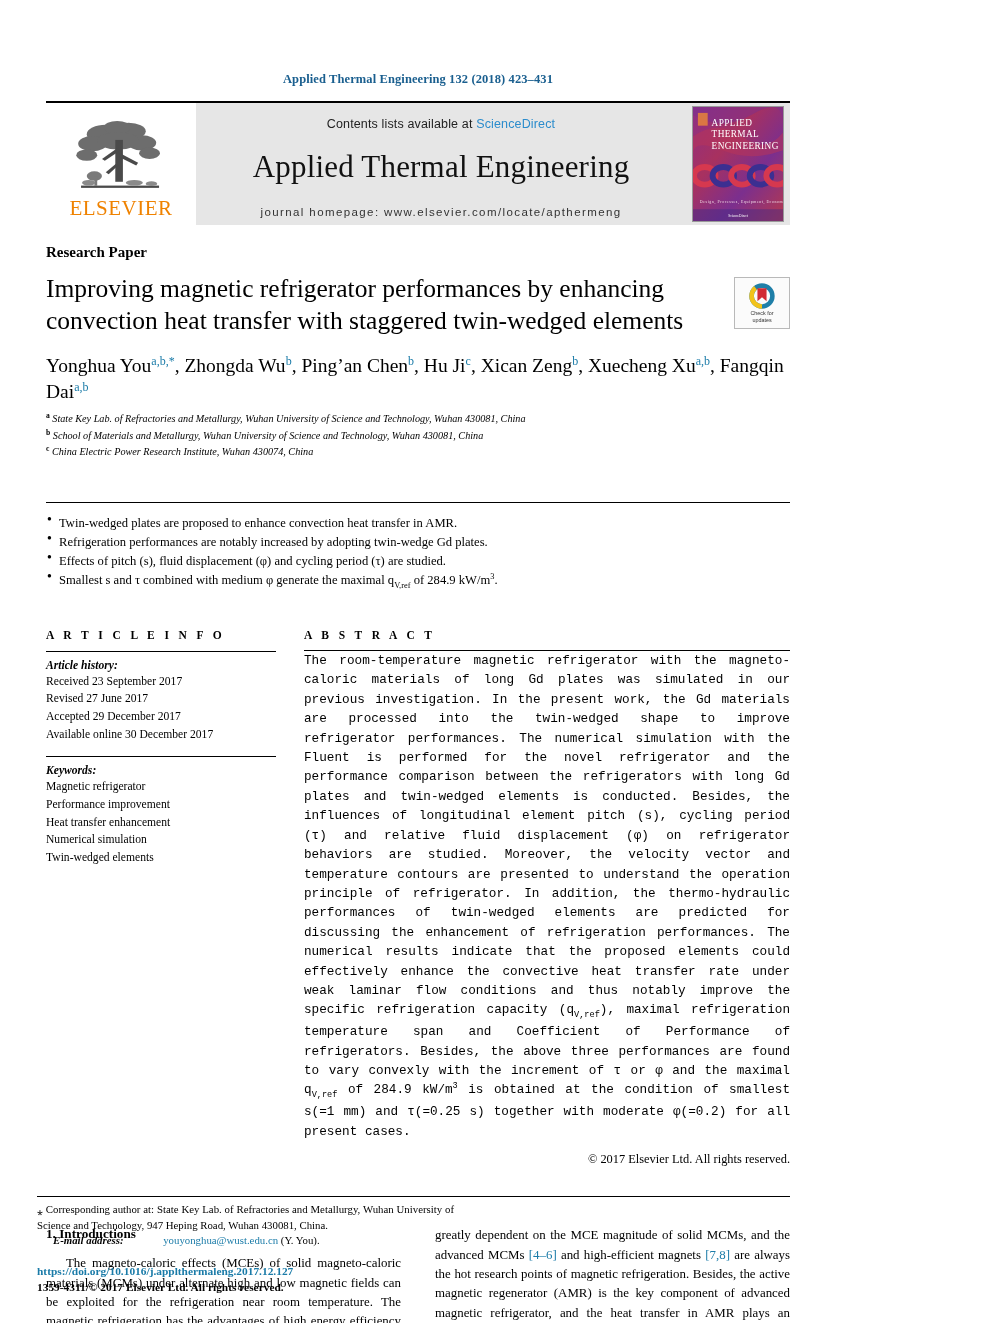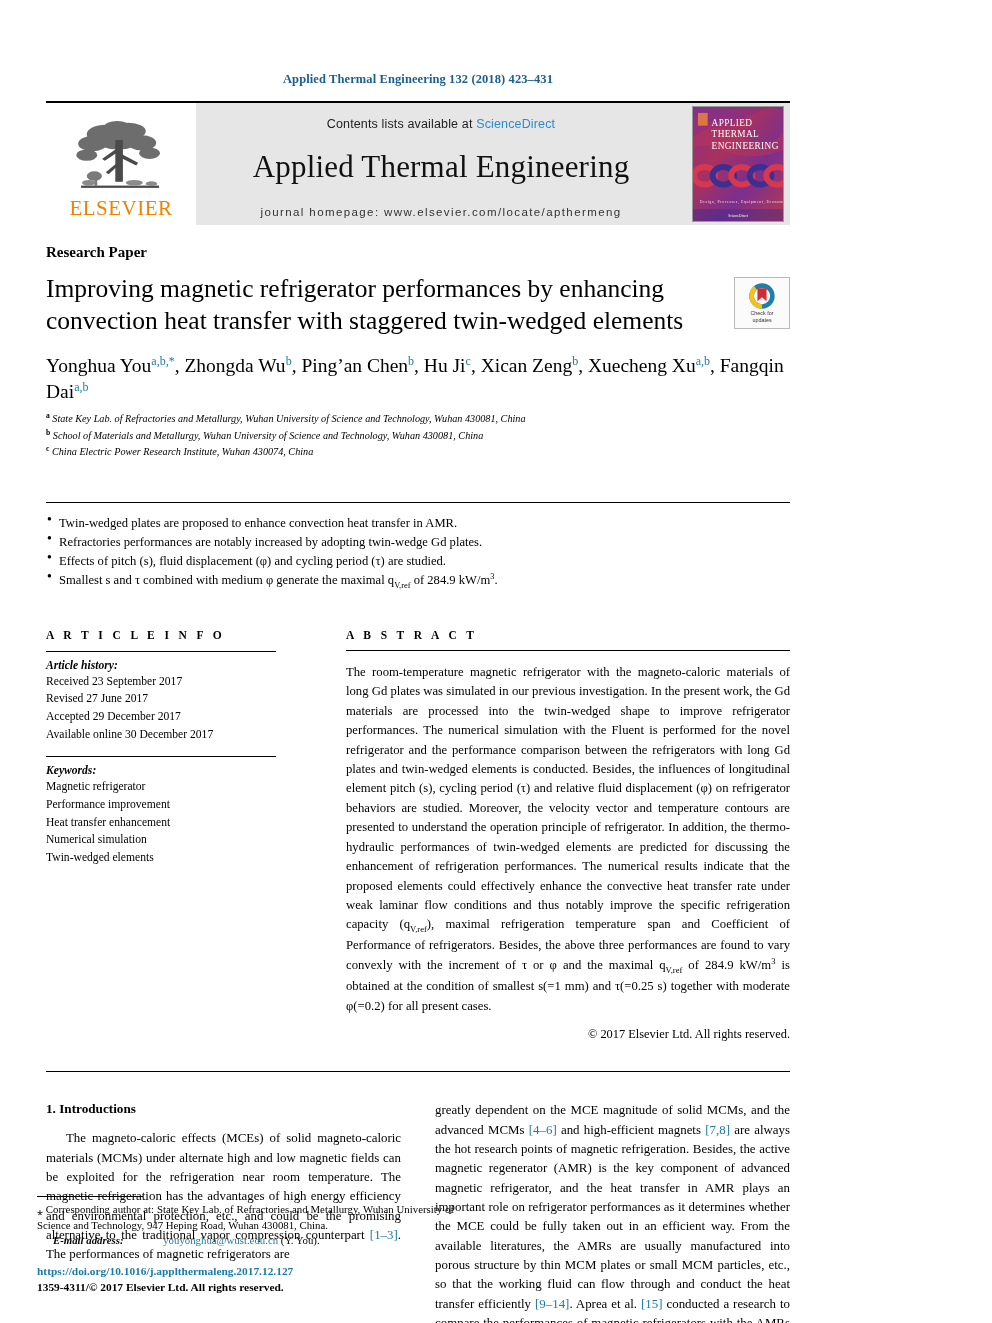"Refractories performances are notably" li { text: Refractories -> Refrigeration }
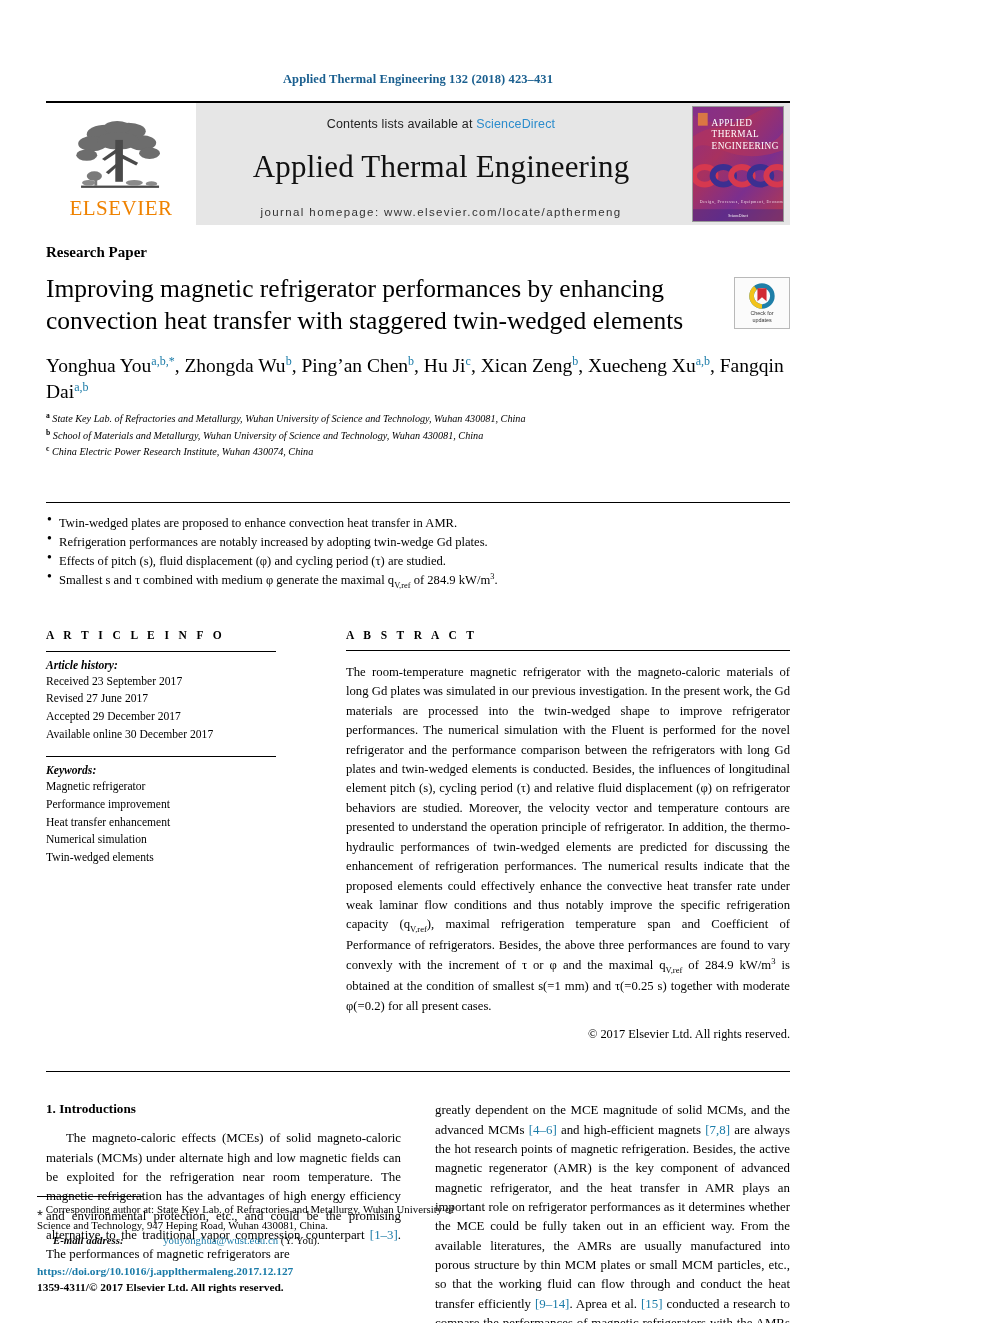"A R T I C" .info-abs { gap: 42px -> none }
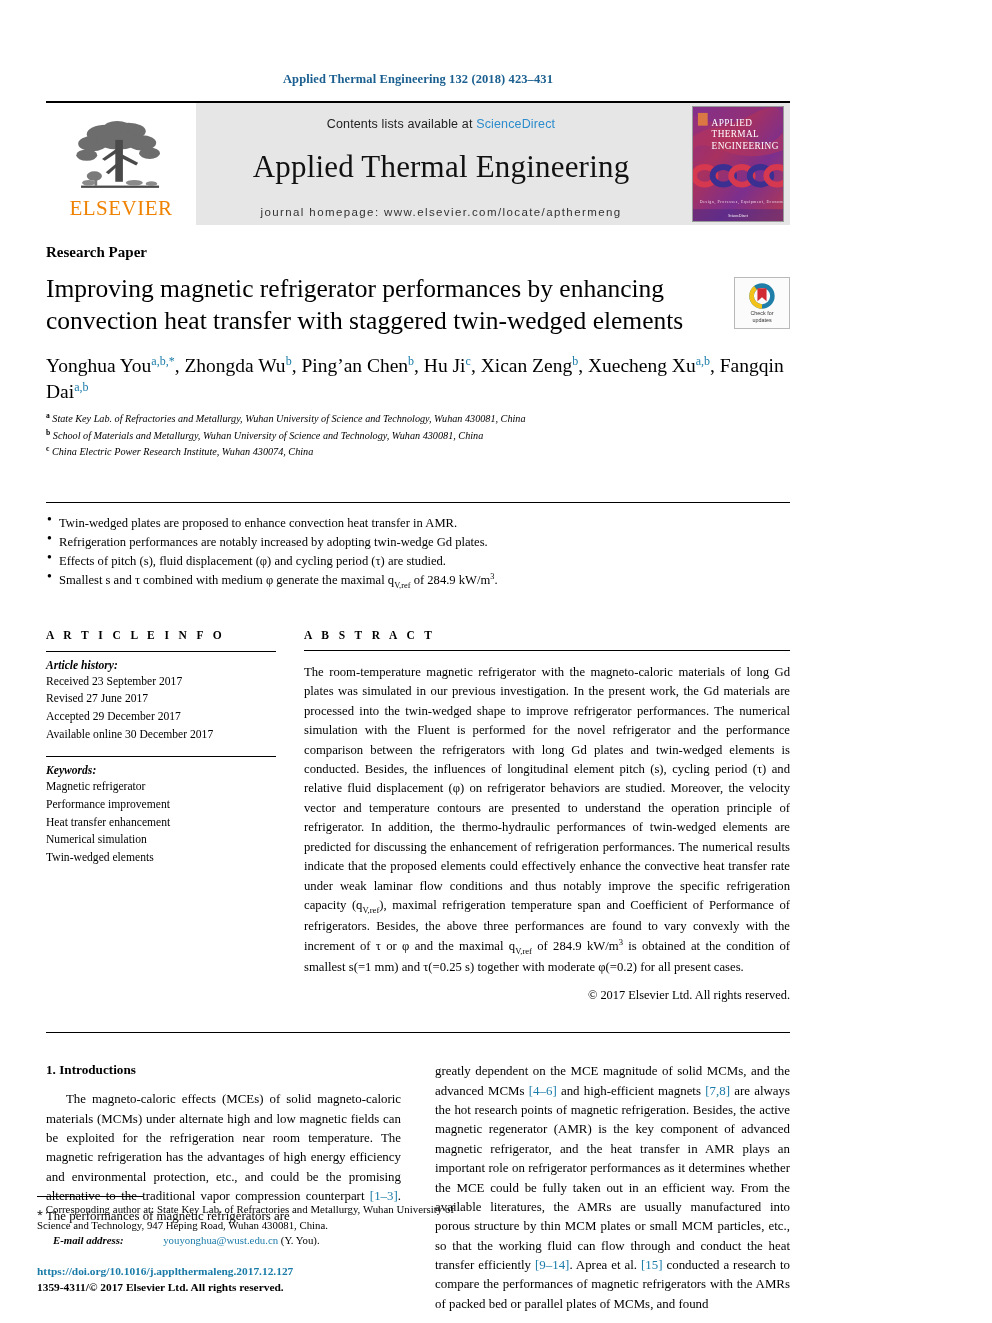"The room-temperature magnetic" .abstract-body { font-family: Liberation Serif, serif -> Liberation Mono, monospace; margin-top: 12px -> none }
